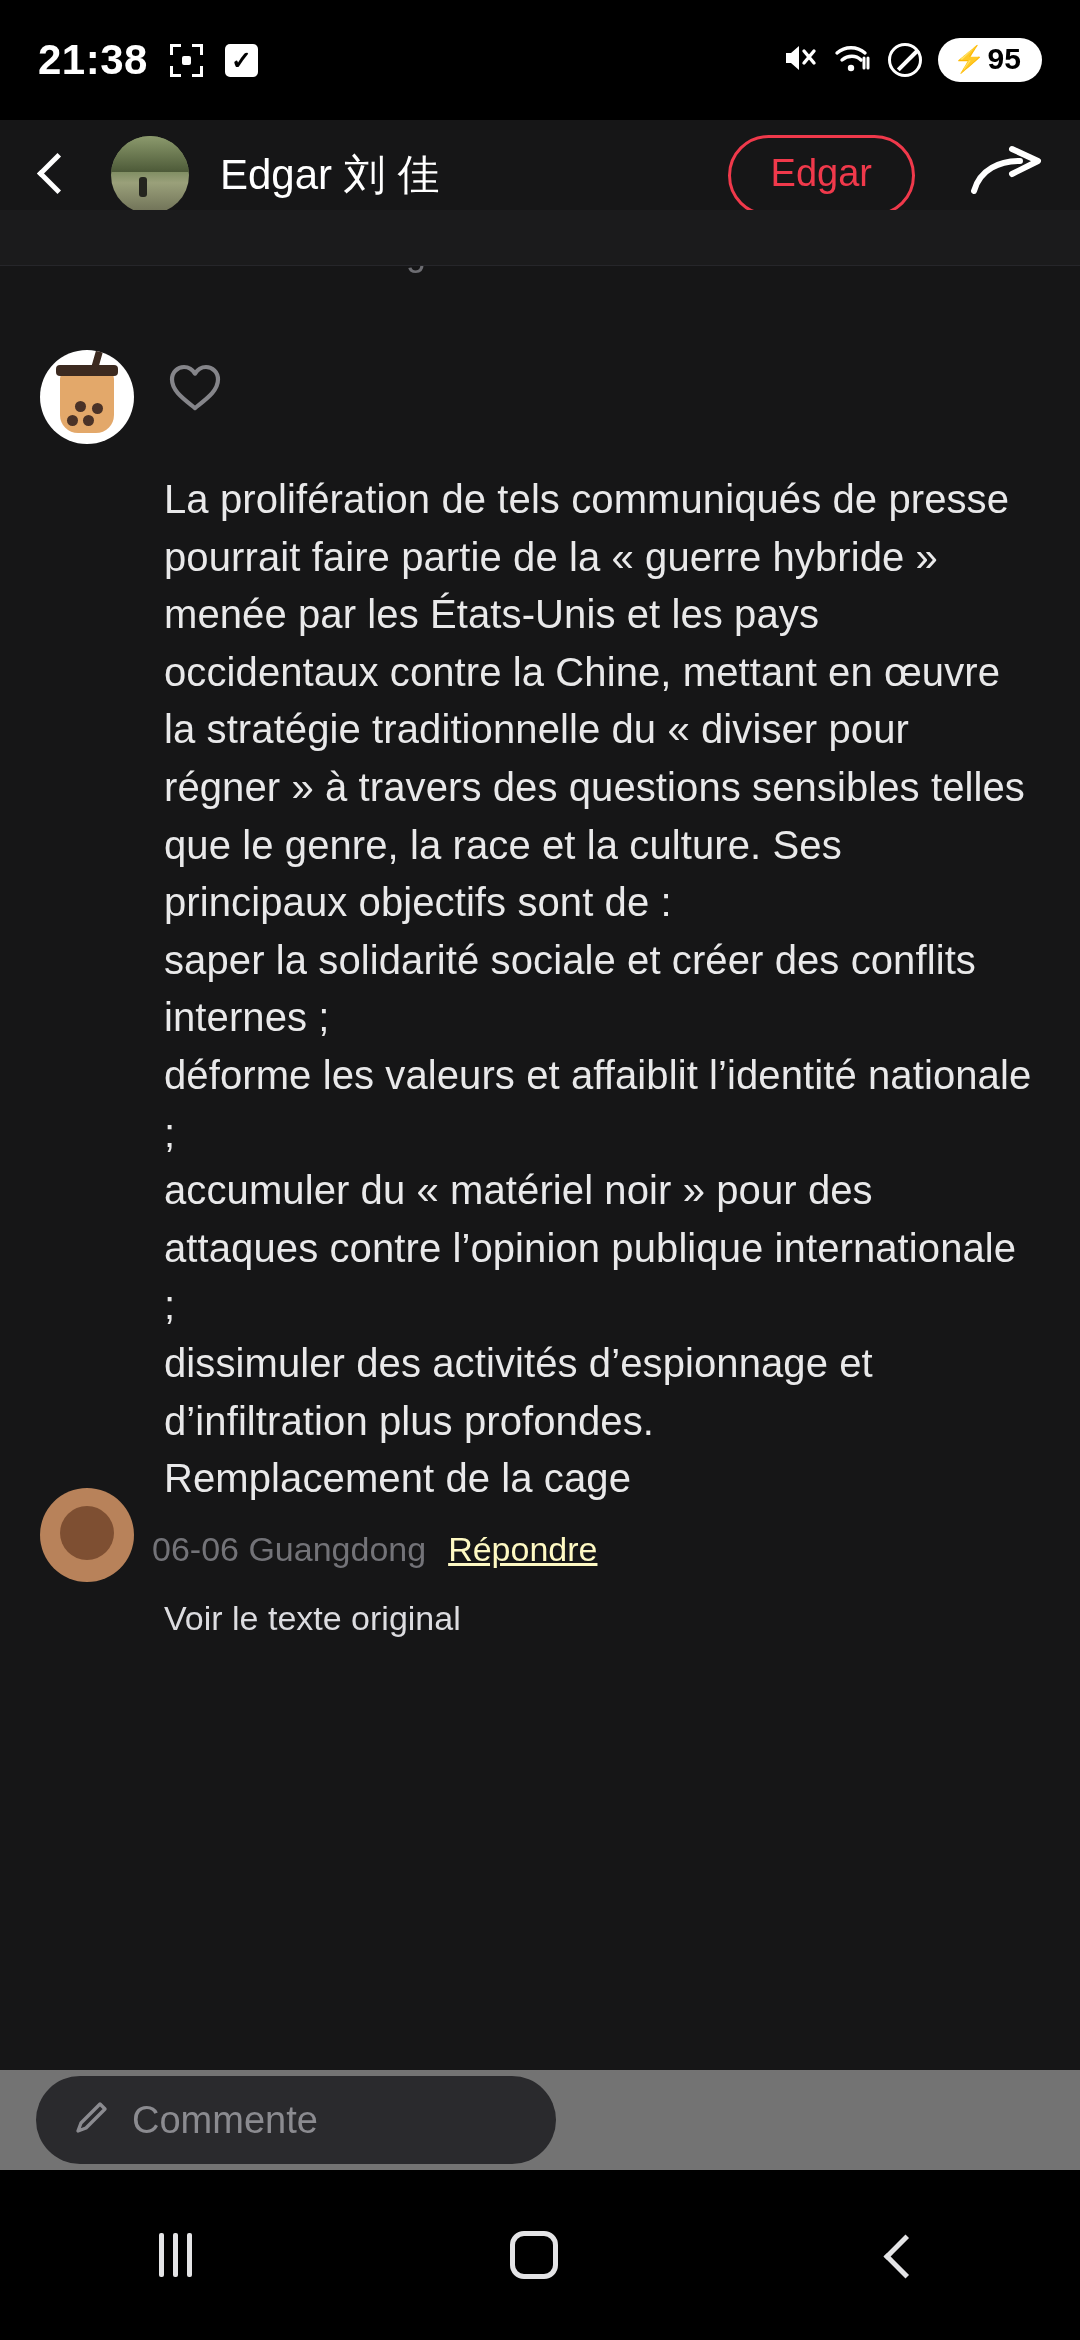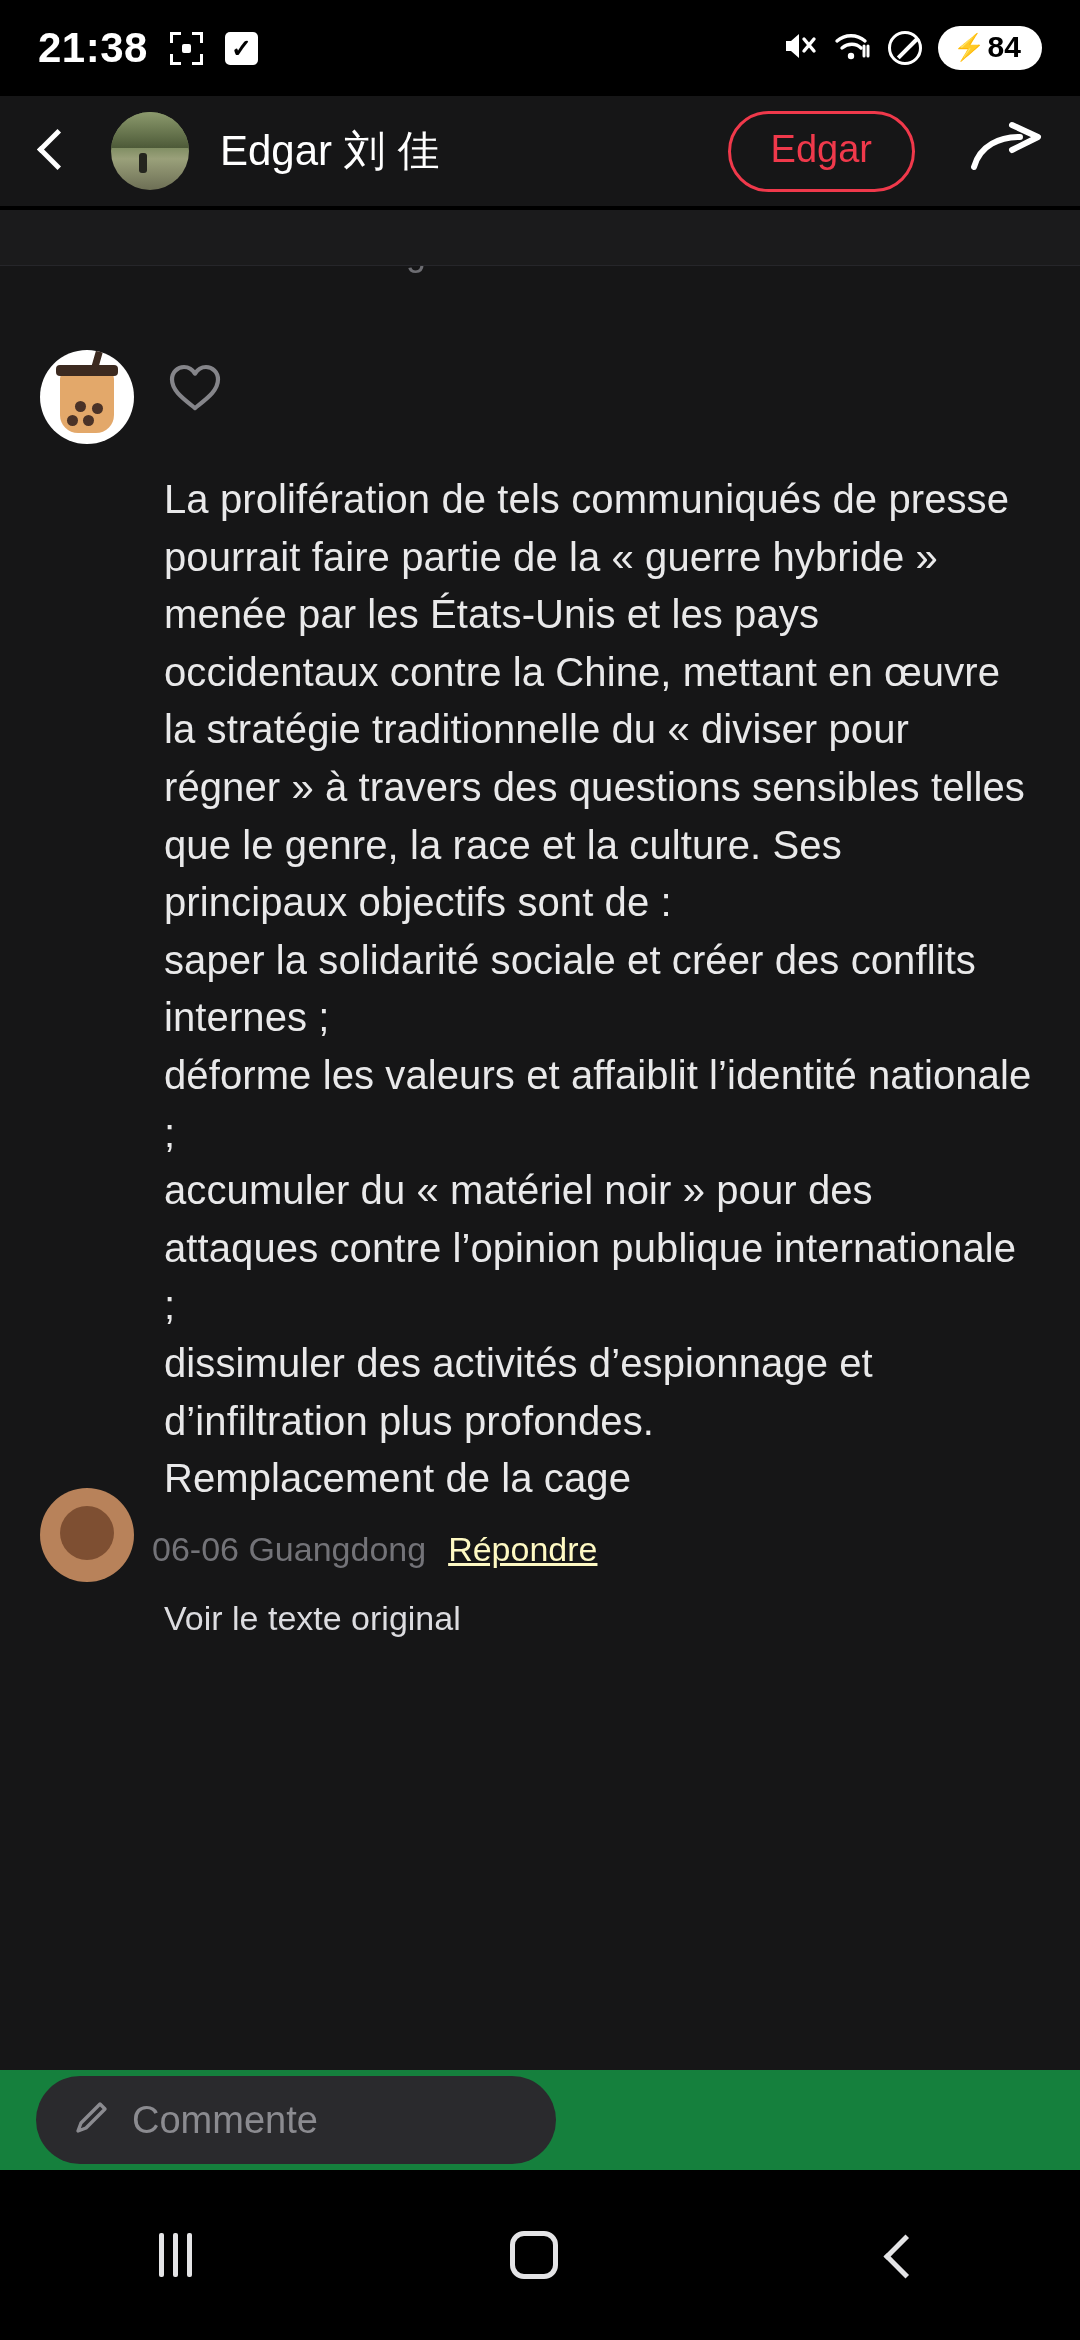"21:38" .statusbar { height: 96px -> 120px }
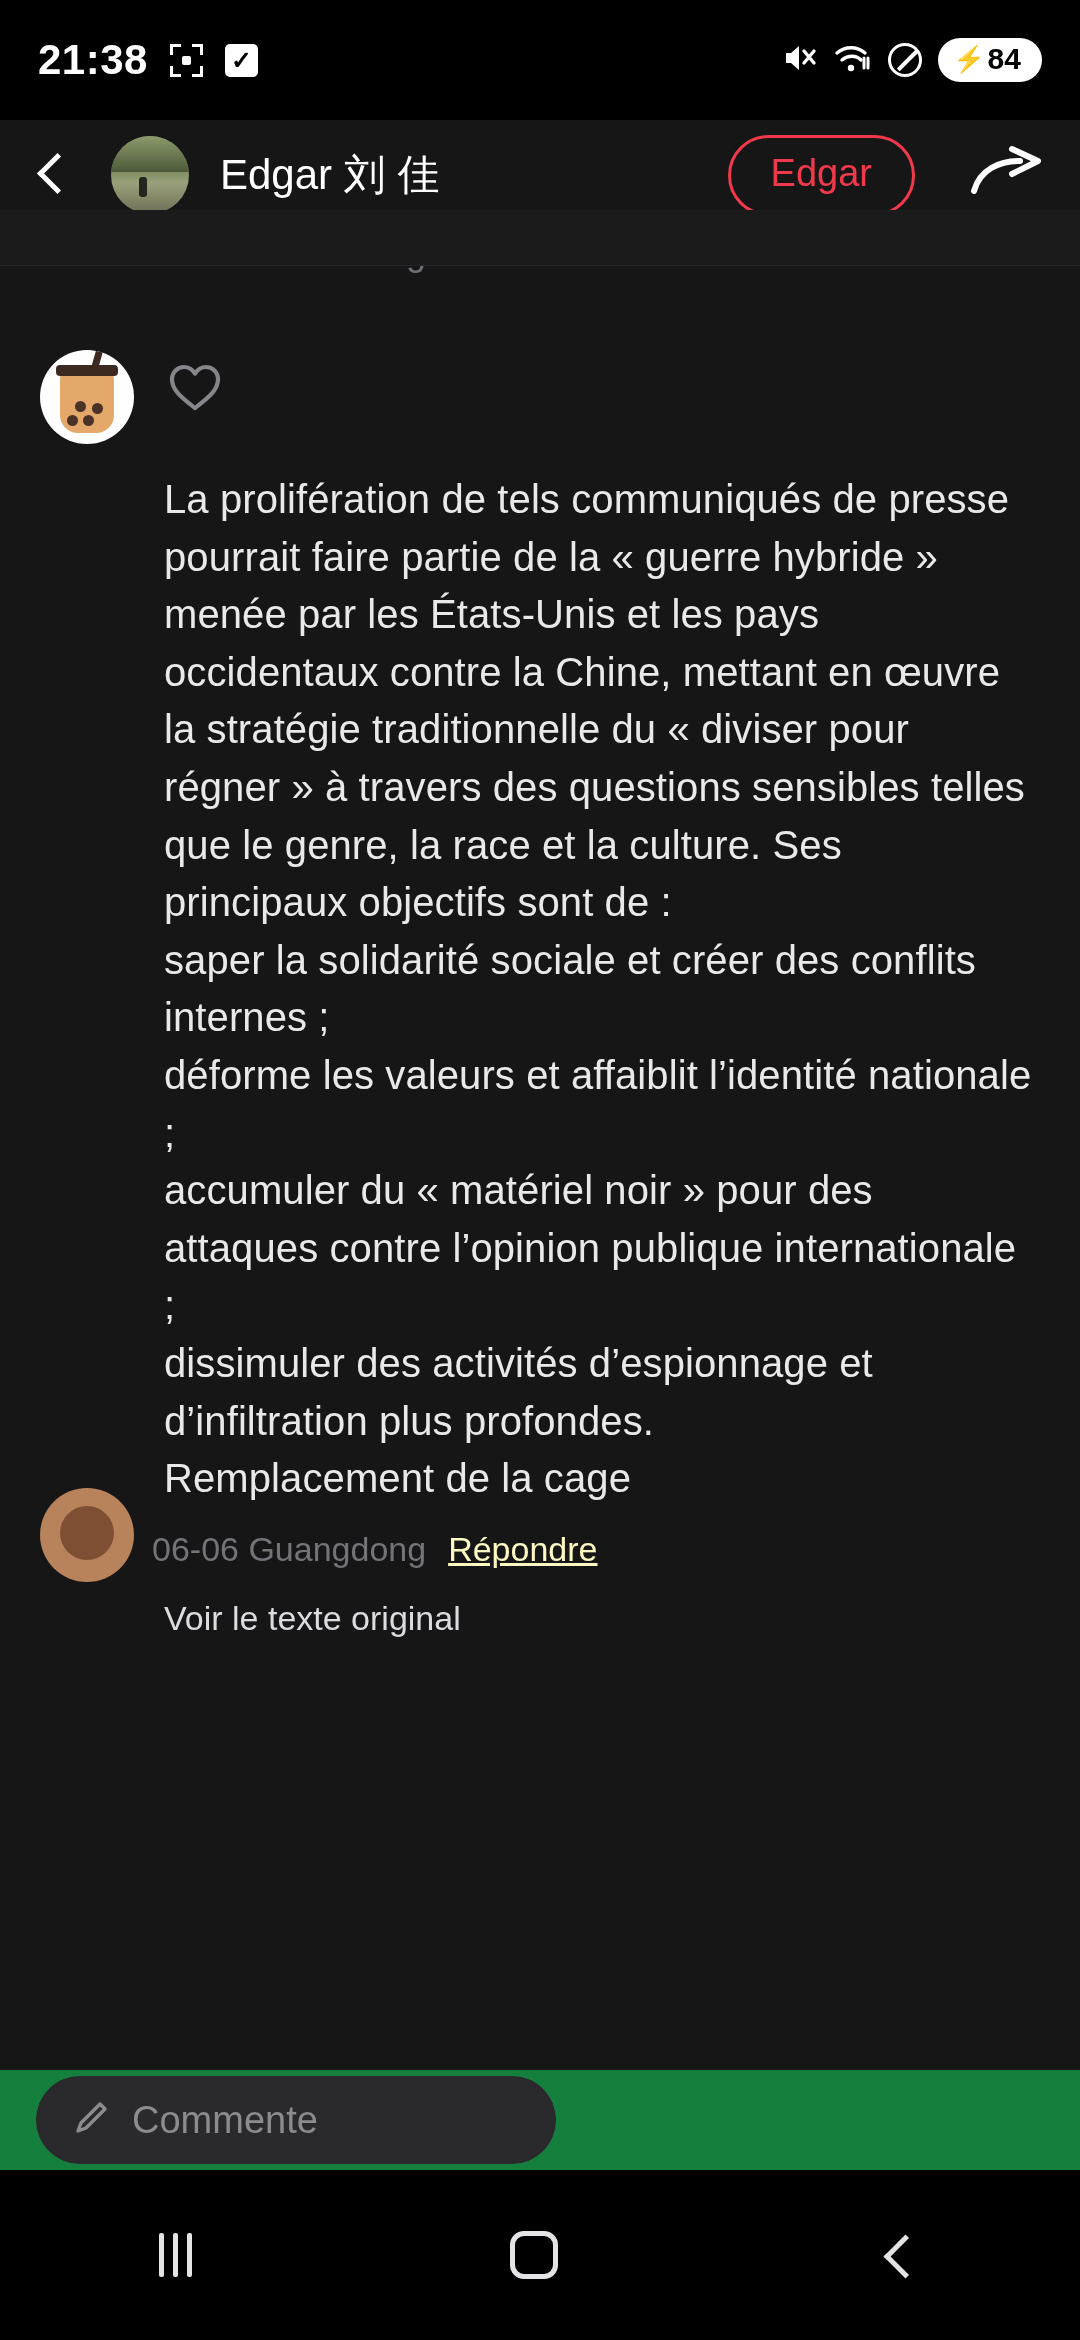"84" span { text: 84 -> 95 }
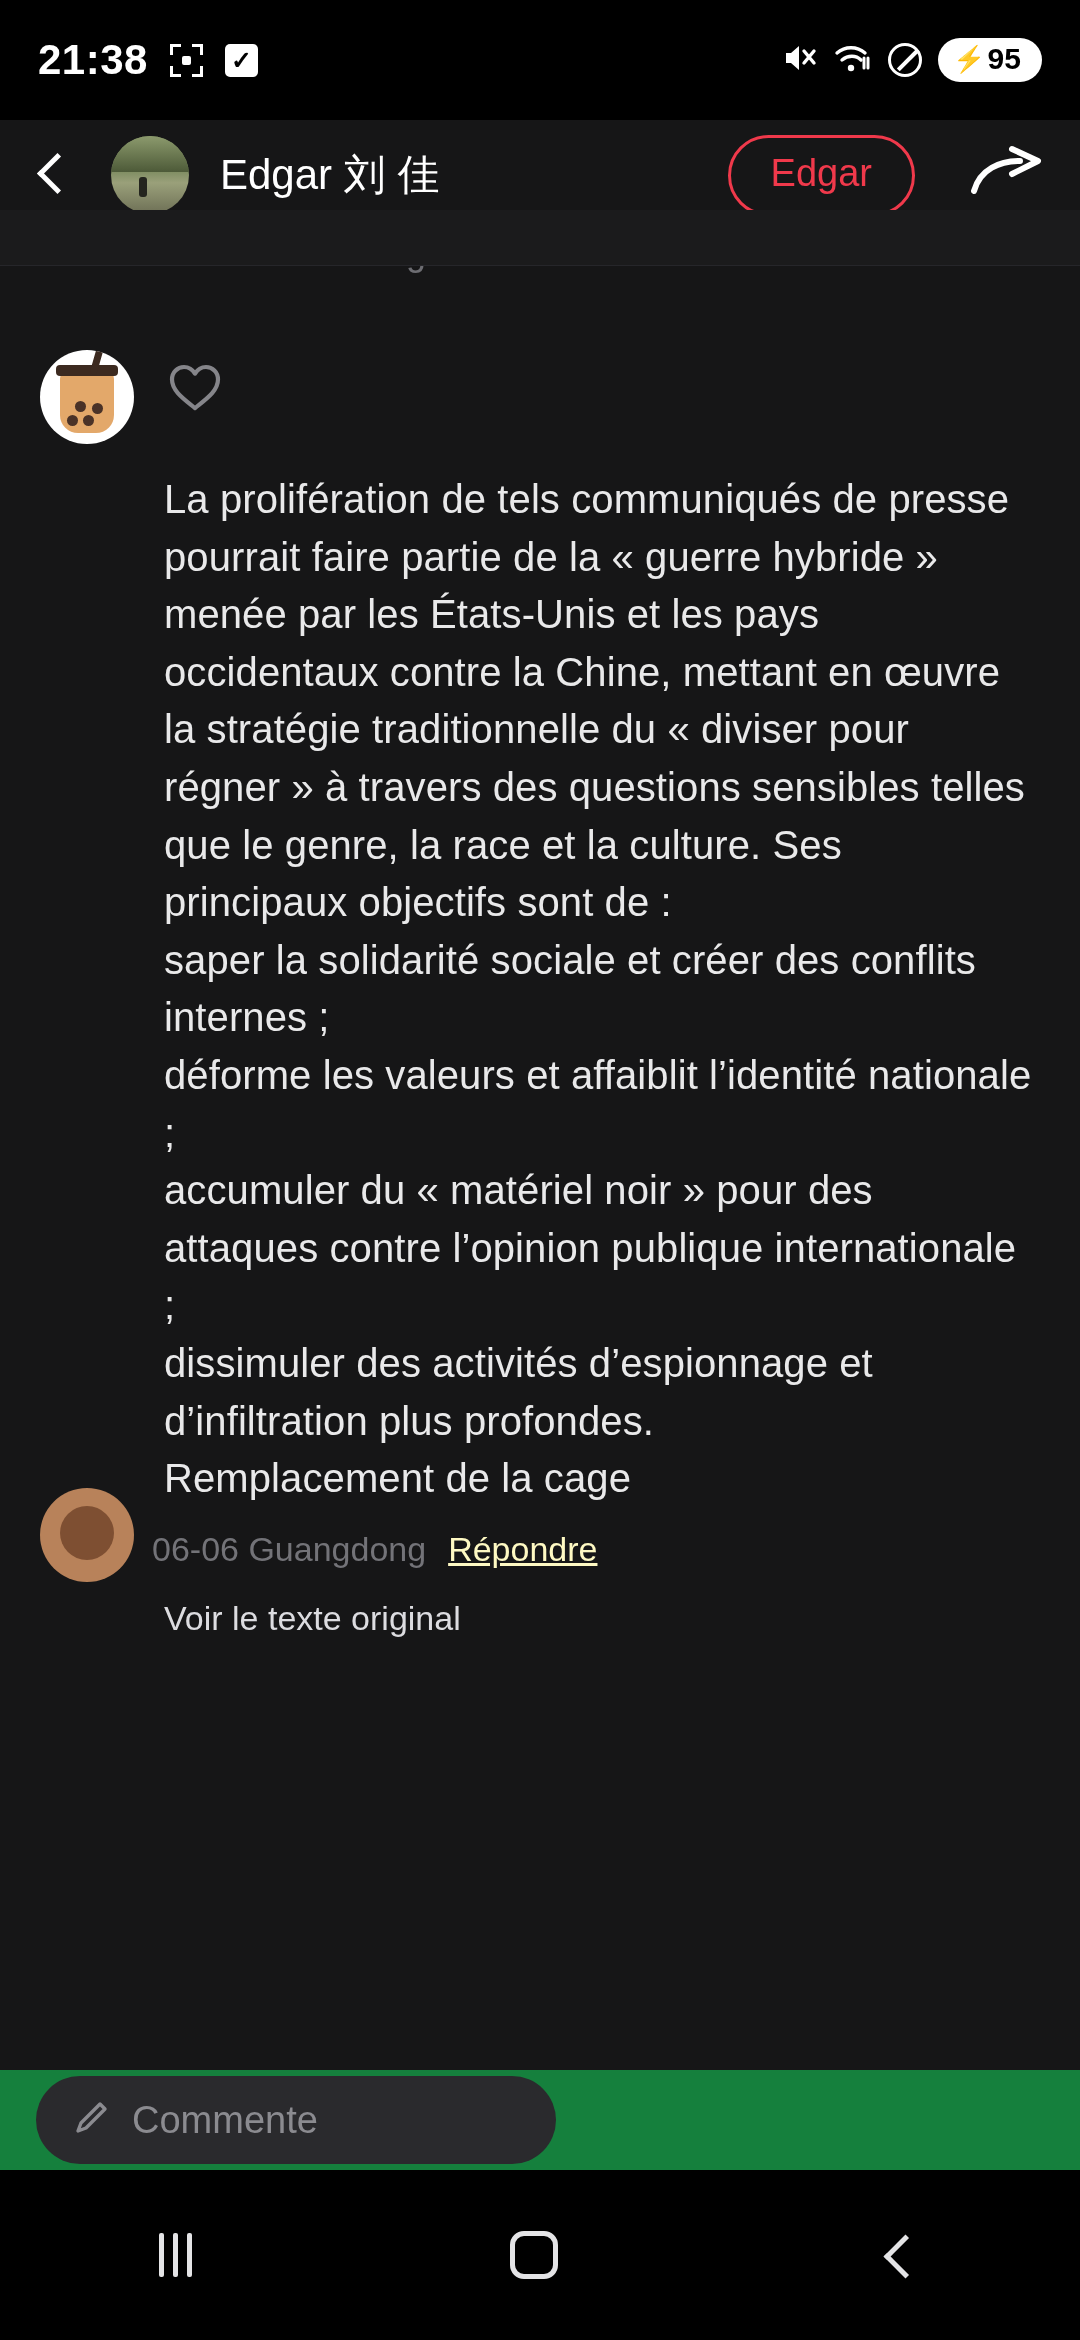"Commente" .bottombar { background: #15803d -> #737373 }
